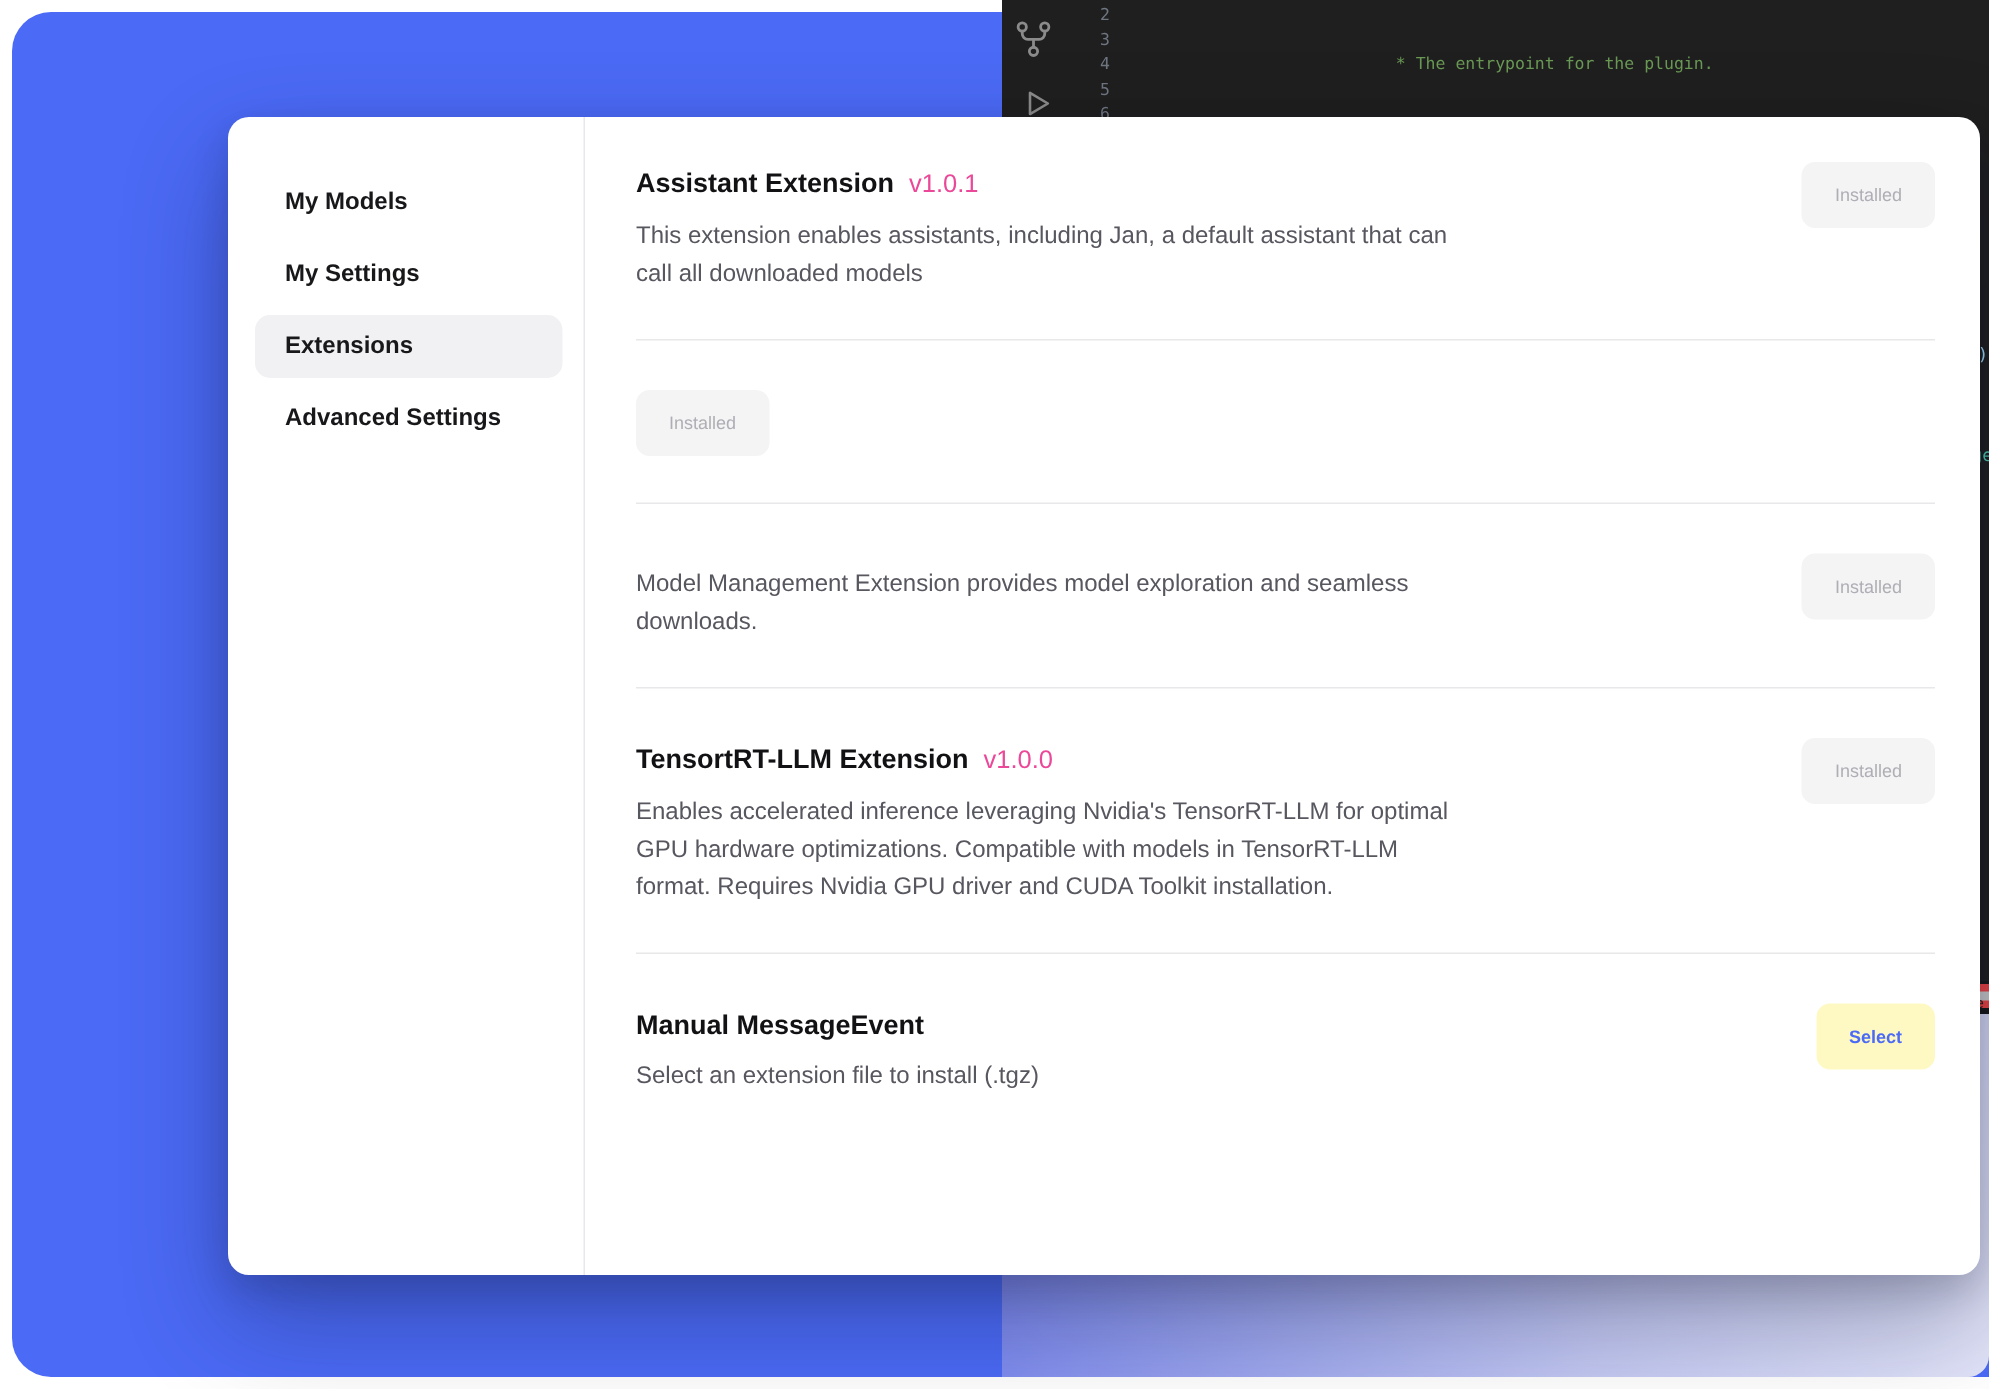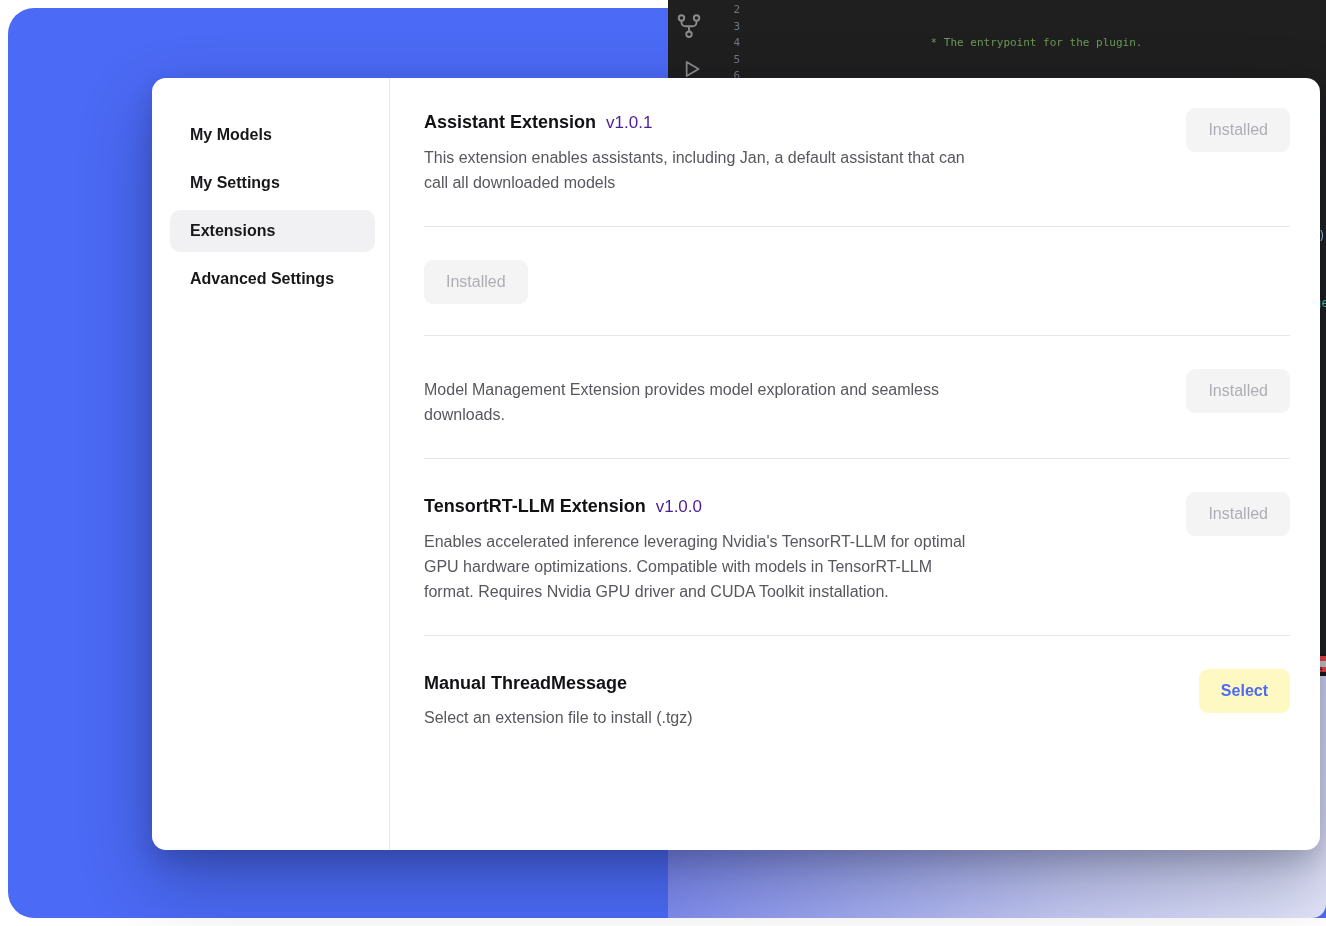"v1.0.1" .version { color: #4c1d95 -> #ec4899 }
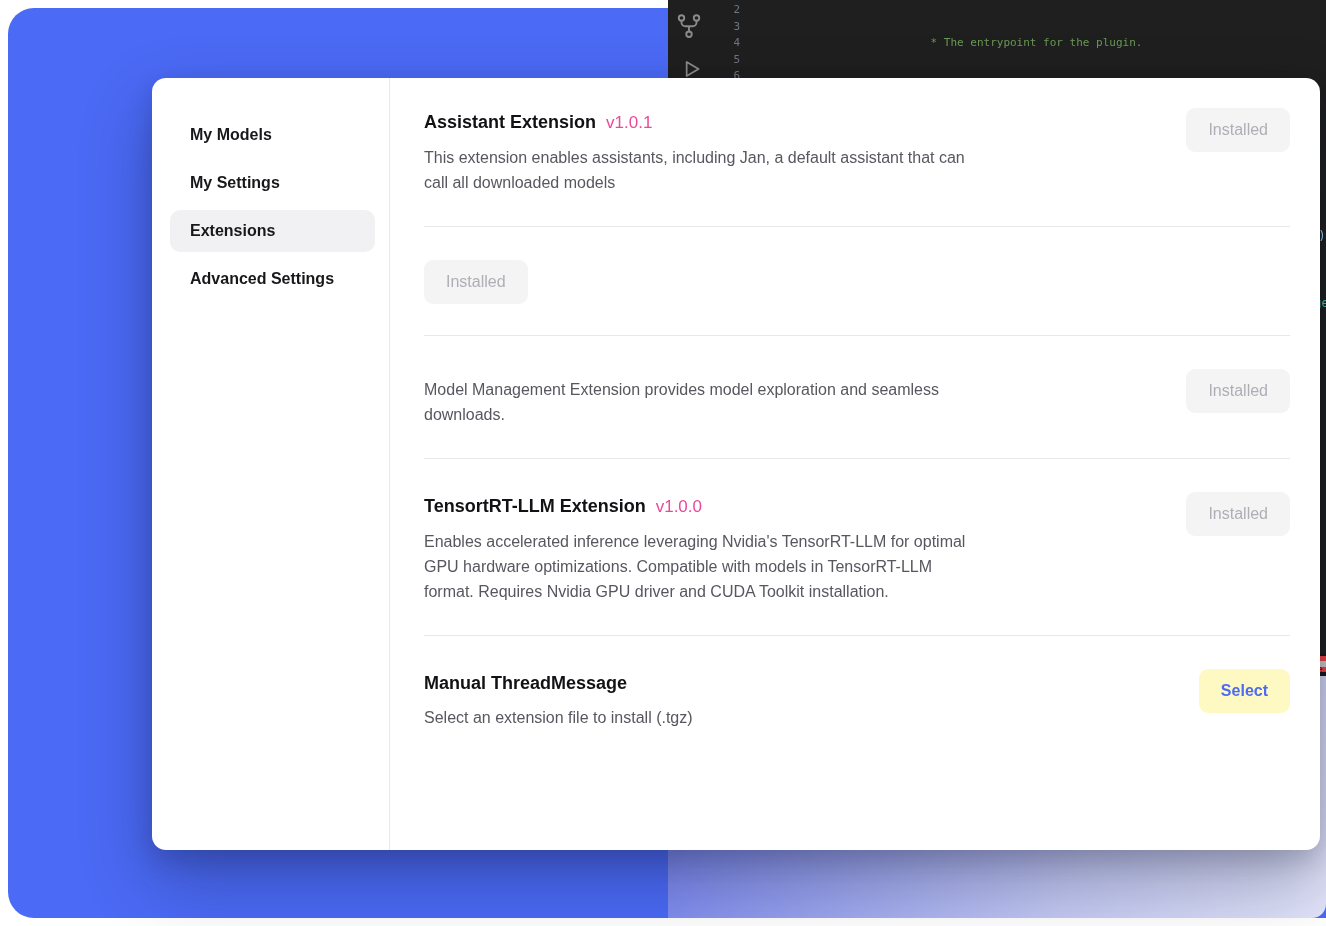"Installed" .btn { font-size: 16px -> 12px }
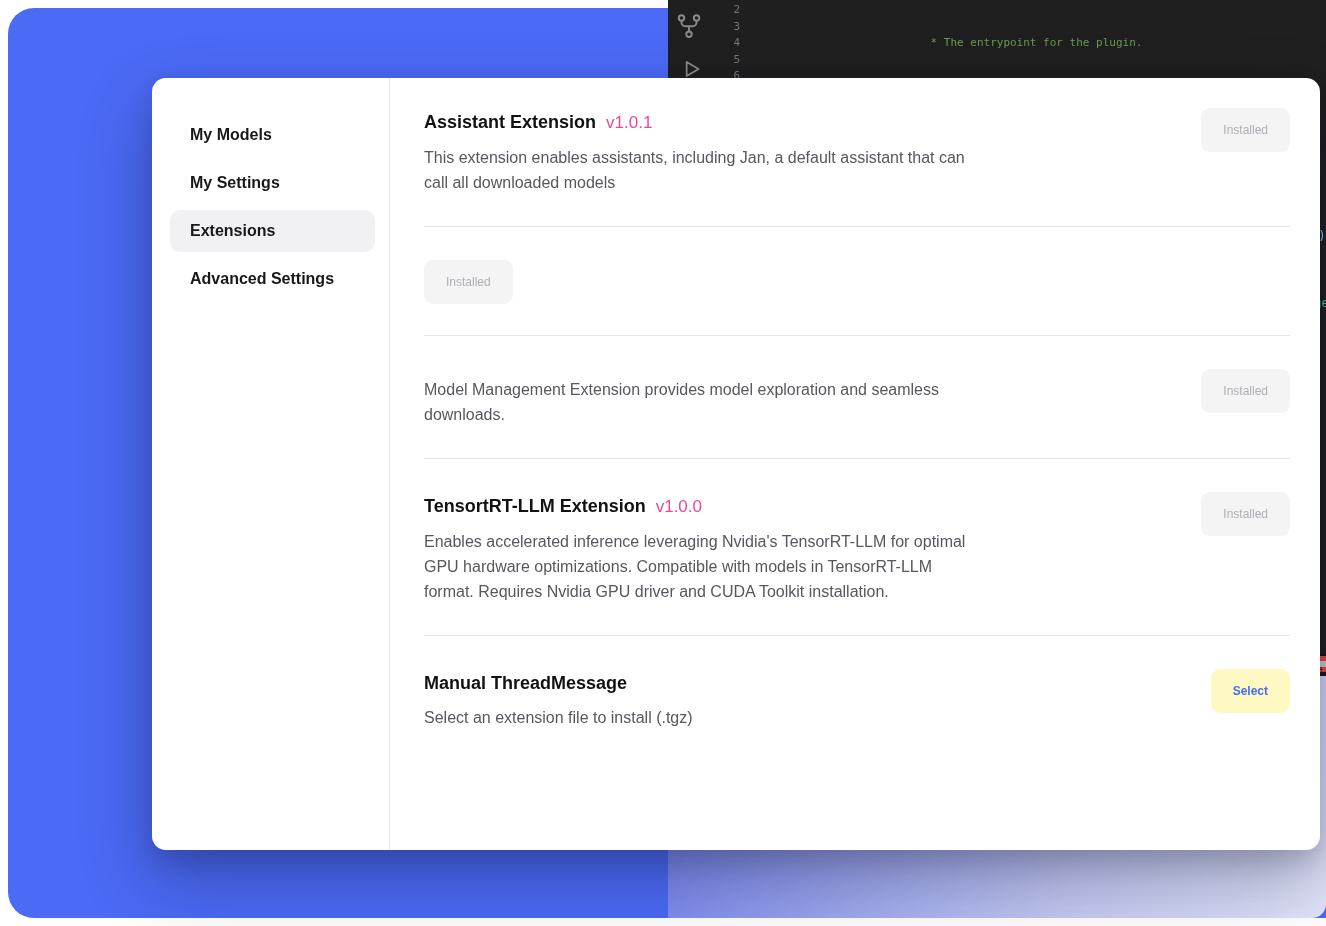"Manual ThreadMessage" span { text: ThreadMessage -> MessageEvent }
